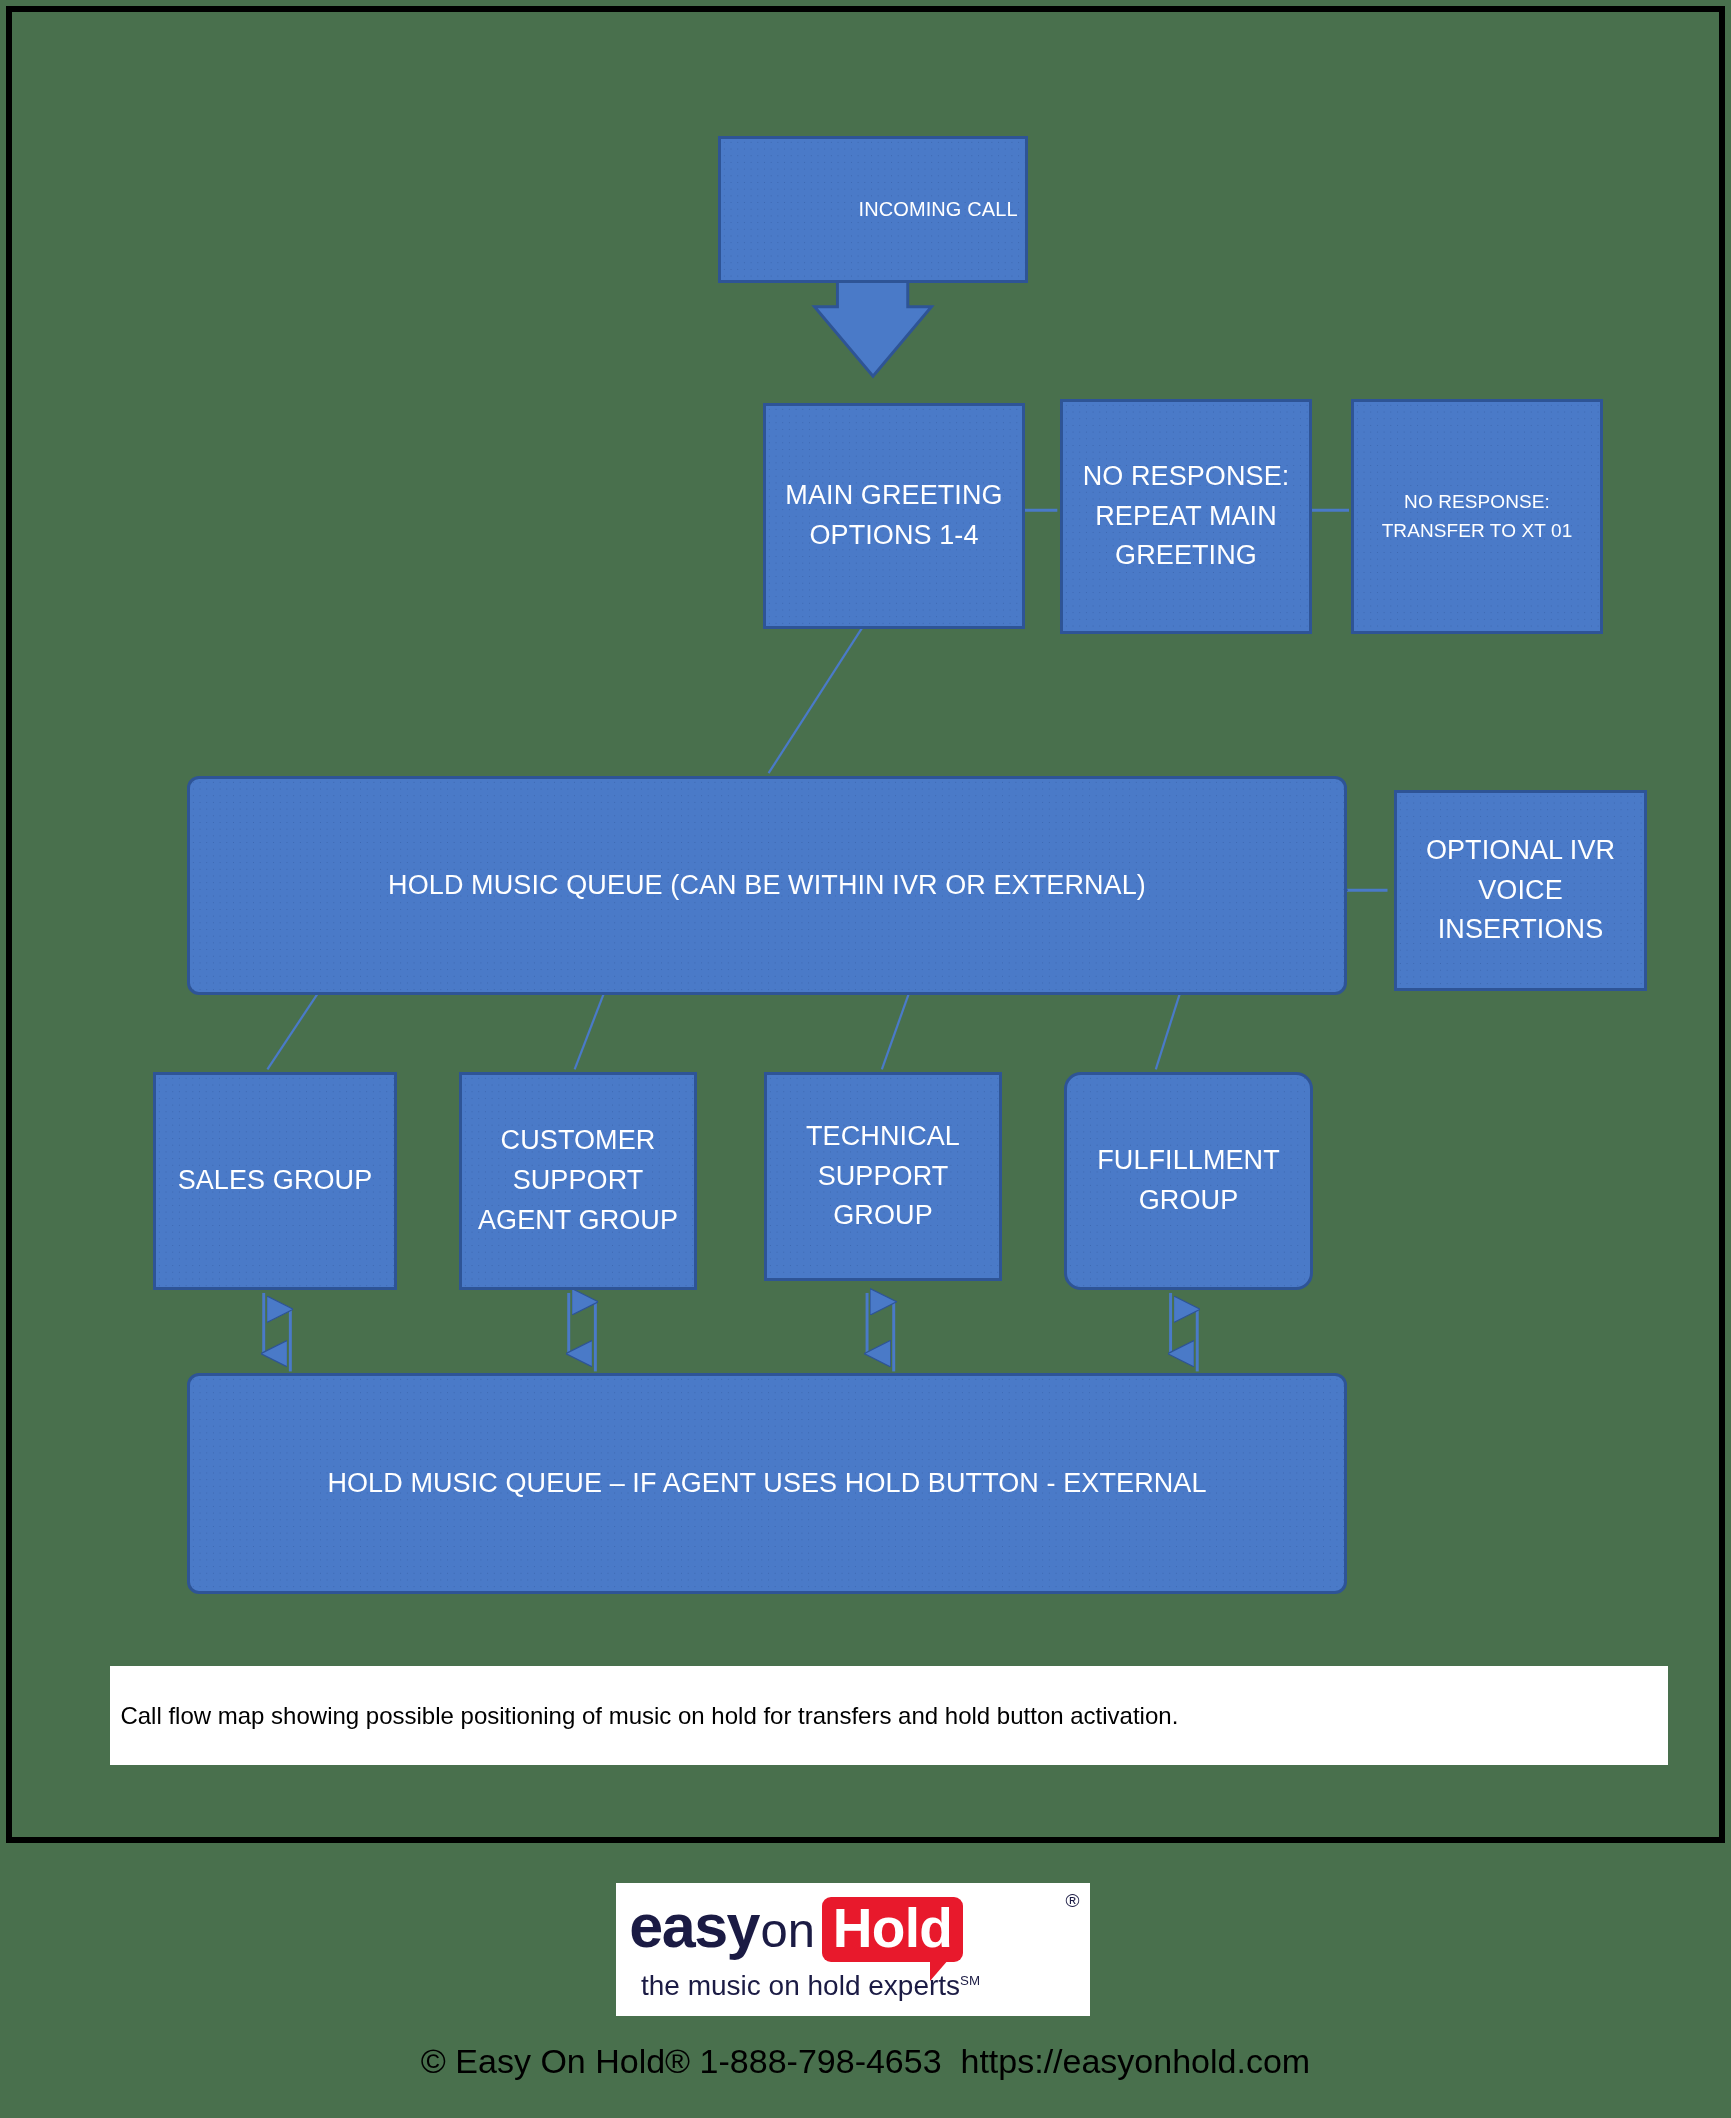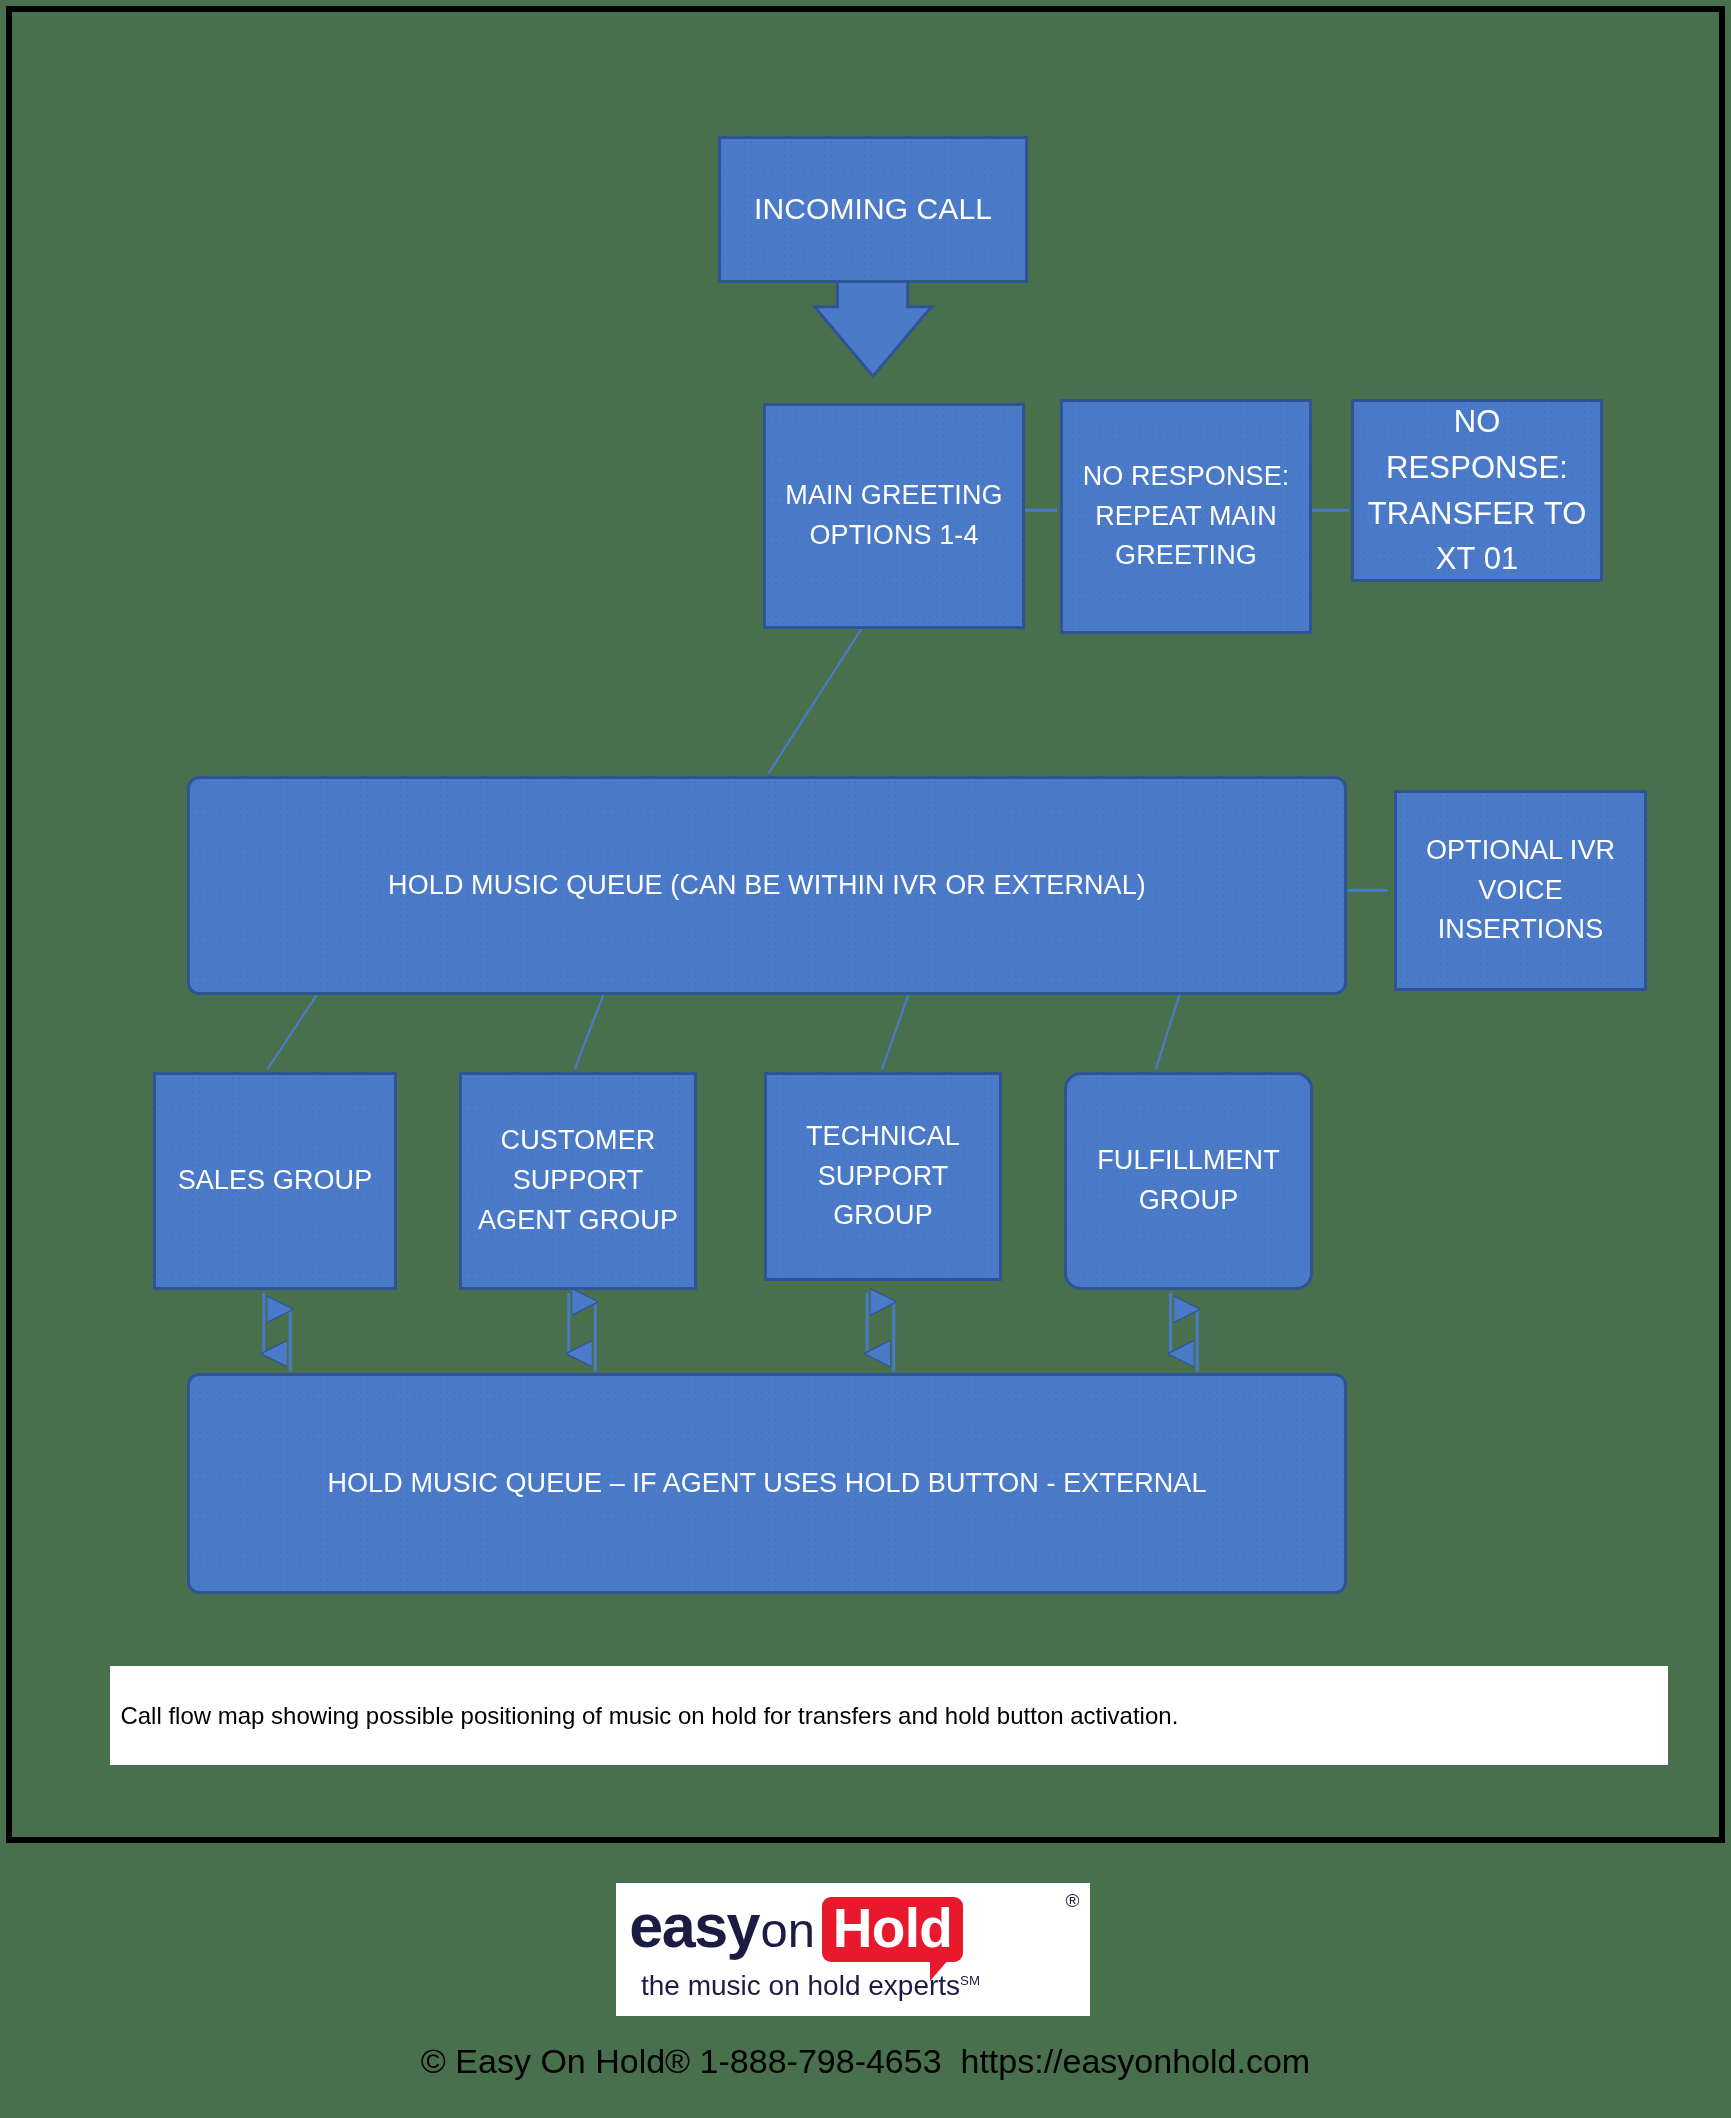"INCOMING CALL" #box-incoming-call { font-size: 30px -> 20px; justify-content: none -> flex-end }
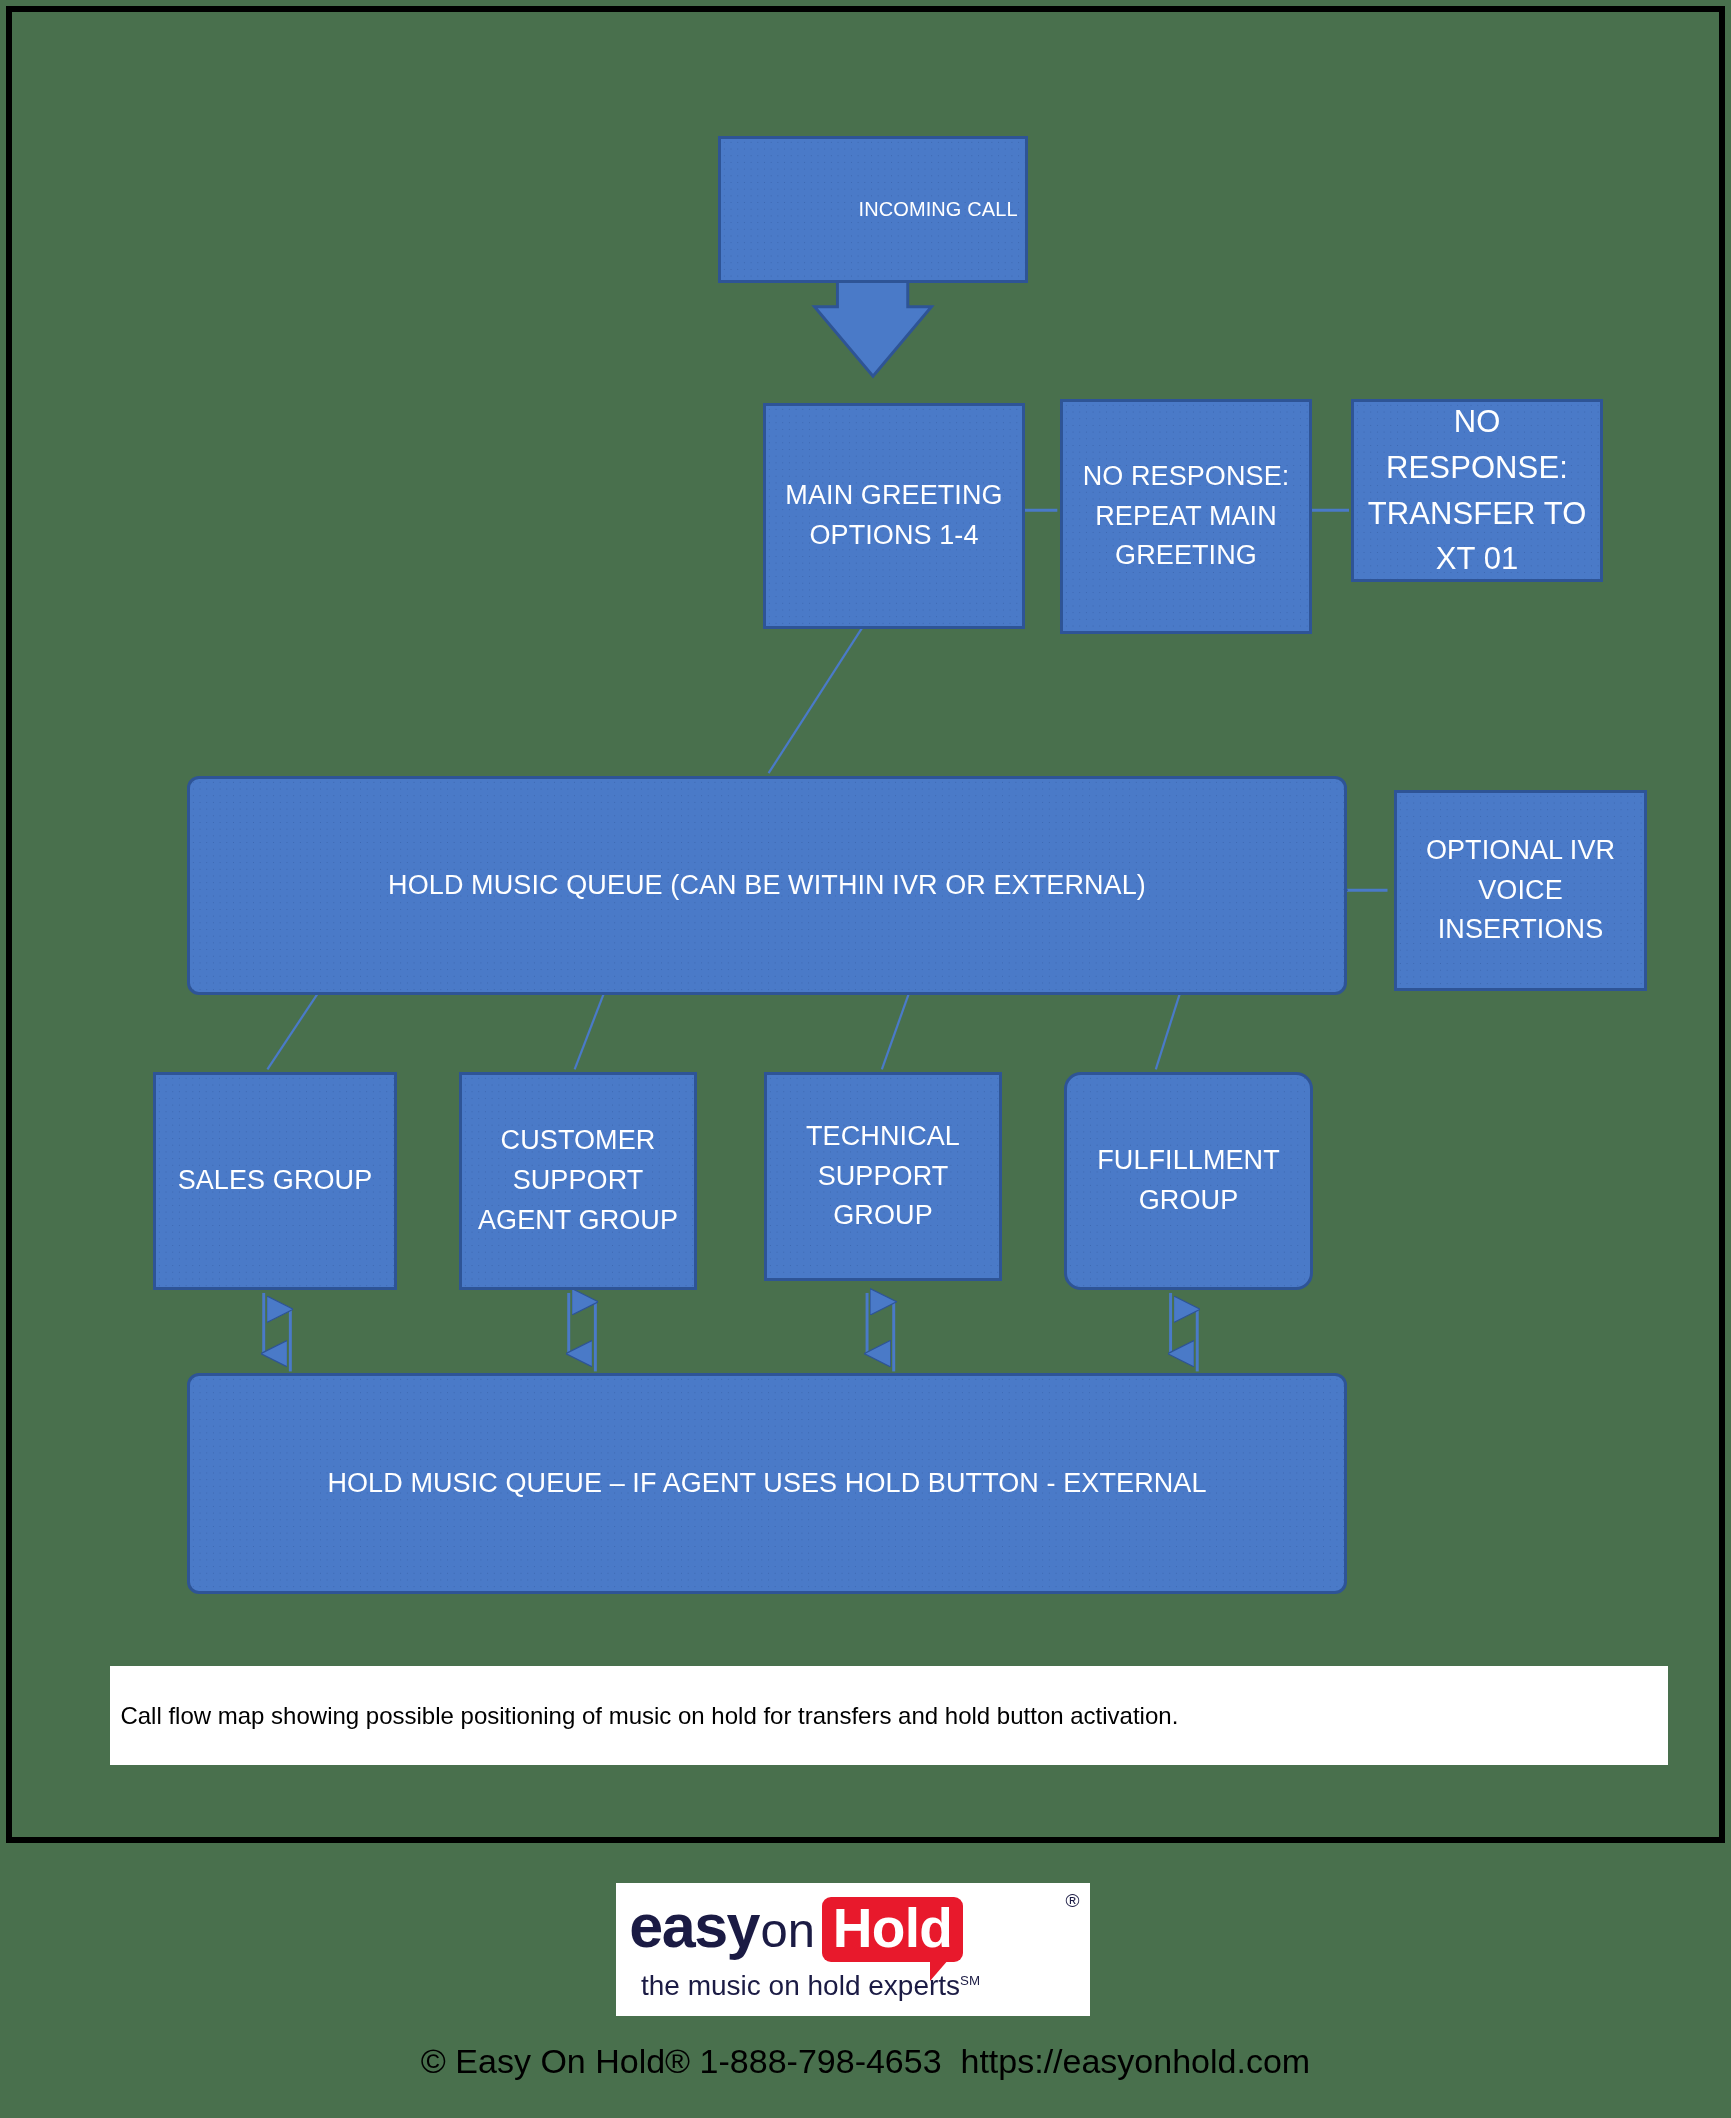"NO RESPONSE: TRANSFER TO XT" #box-no-response-transfer { font-size: 31px -> 19px; height: 183px -> 235px }
